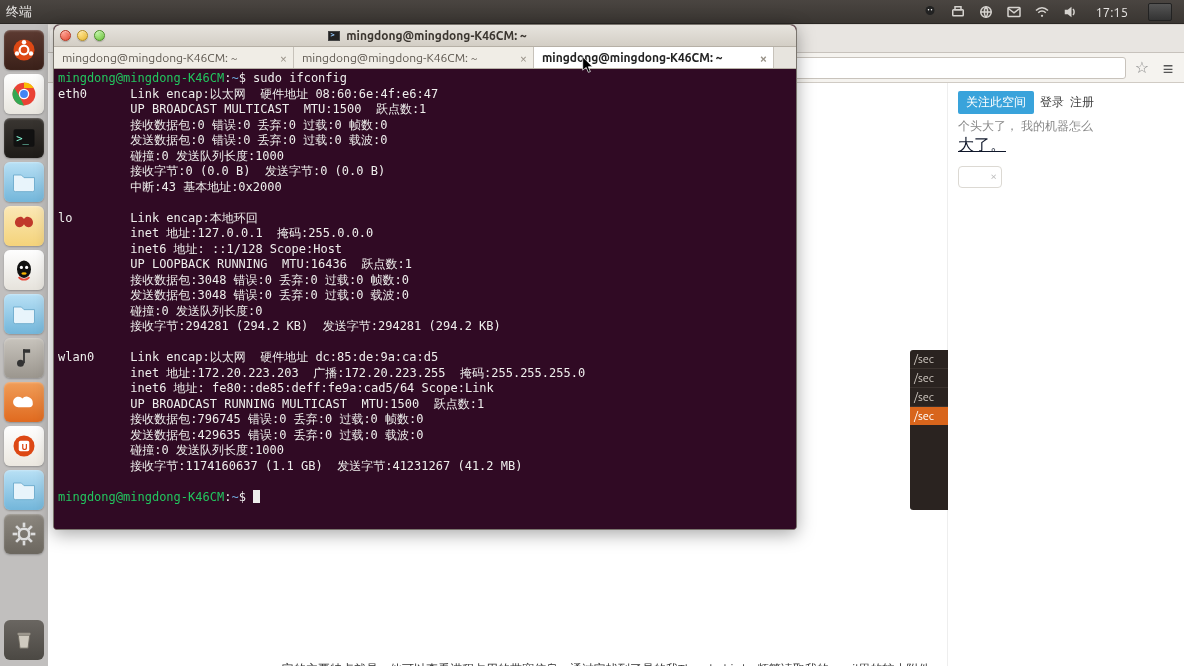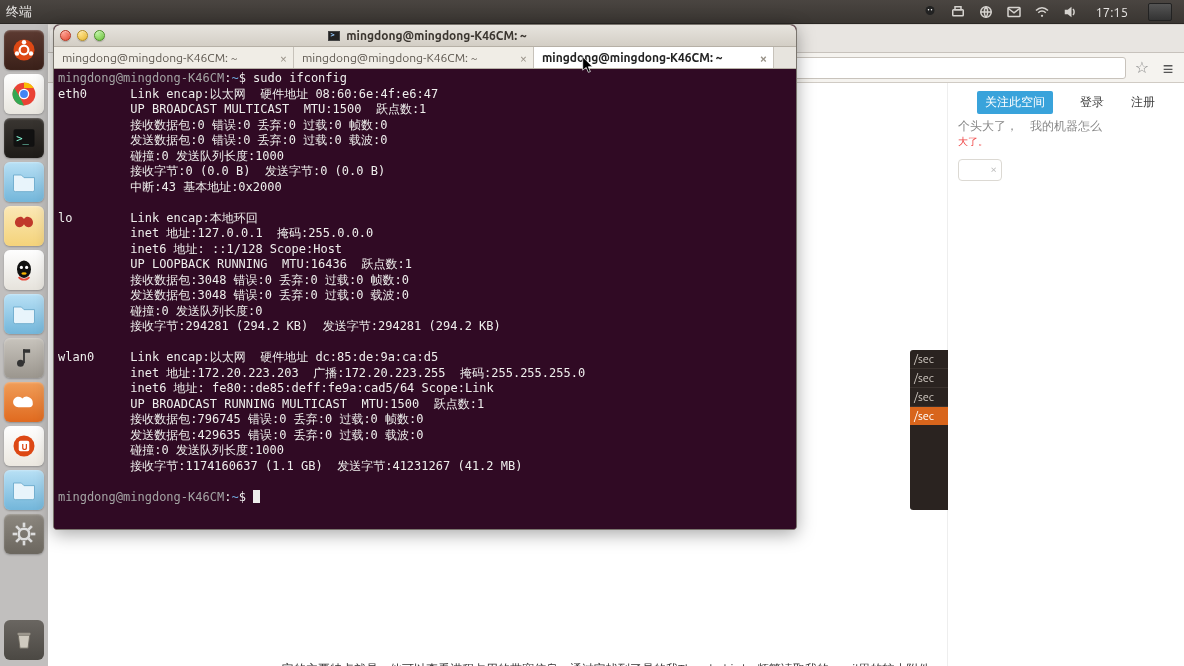"mingdong@mingdong-K46CM" .termbody .prompt { color: #a3a3a3 -> #22c55e }
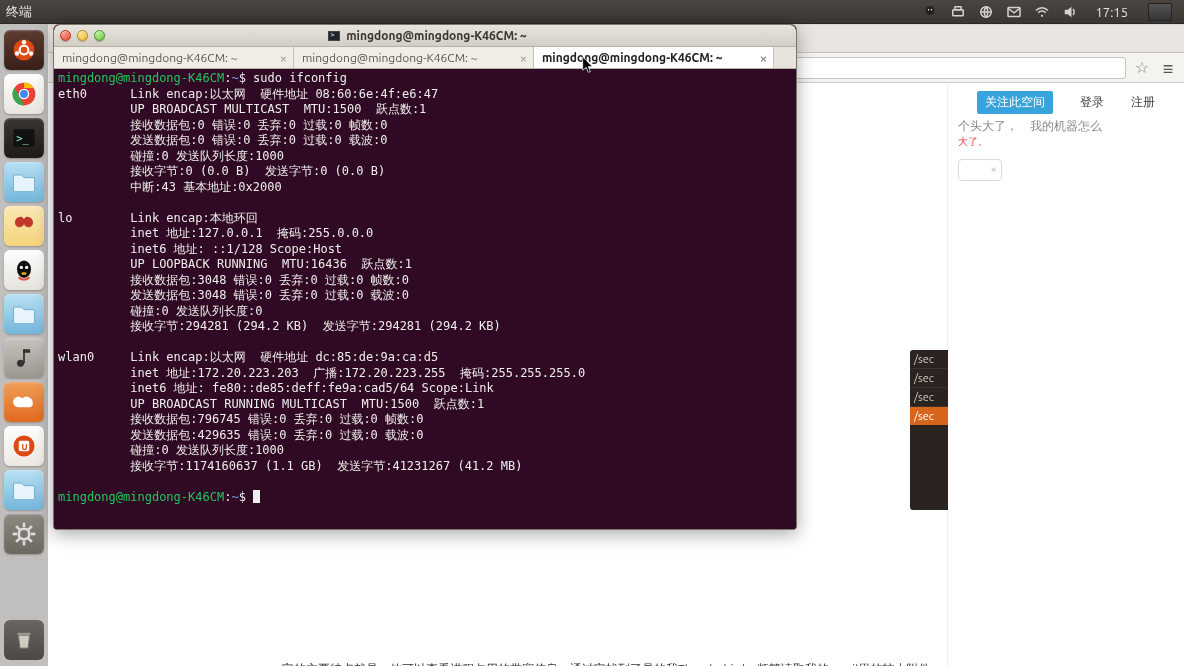"关注此空间" .rightcol .topline { gap: 27px -> 6px; justify-content: center -> none }
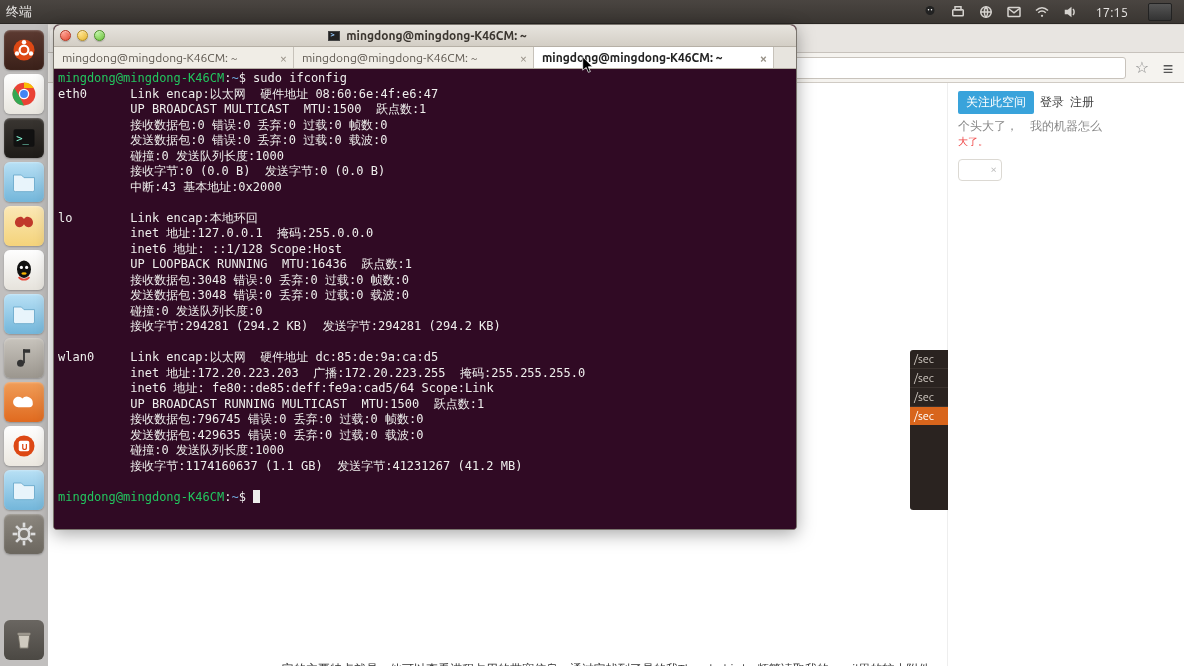"个头大了，" div { gap: 12px -> 3px }
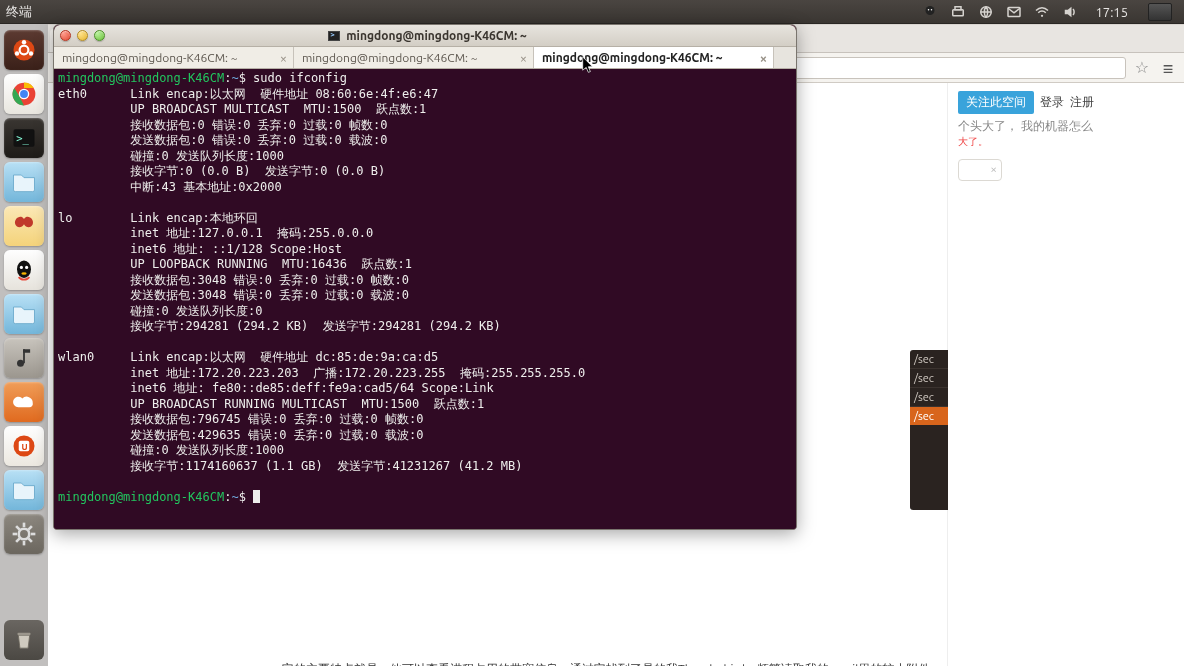"大了。" div { color: #ef4444 -> #0f172a; font-size: 10px -> 16px; text-decoration: none -> underline }
